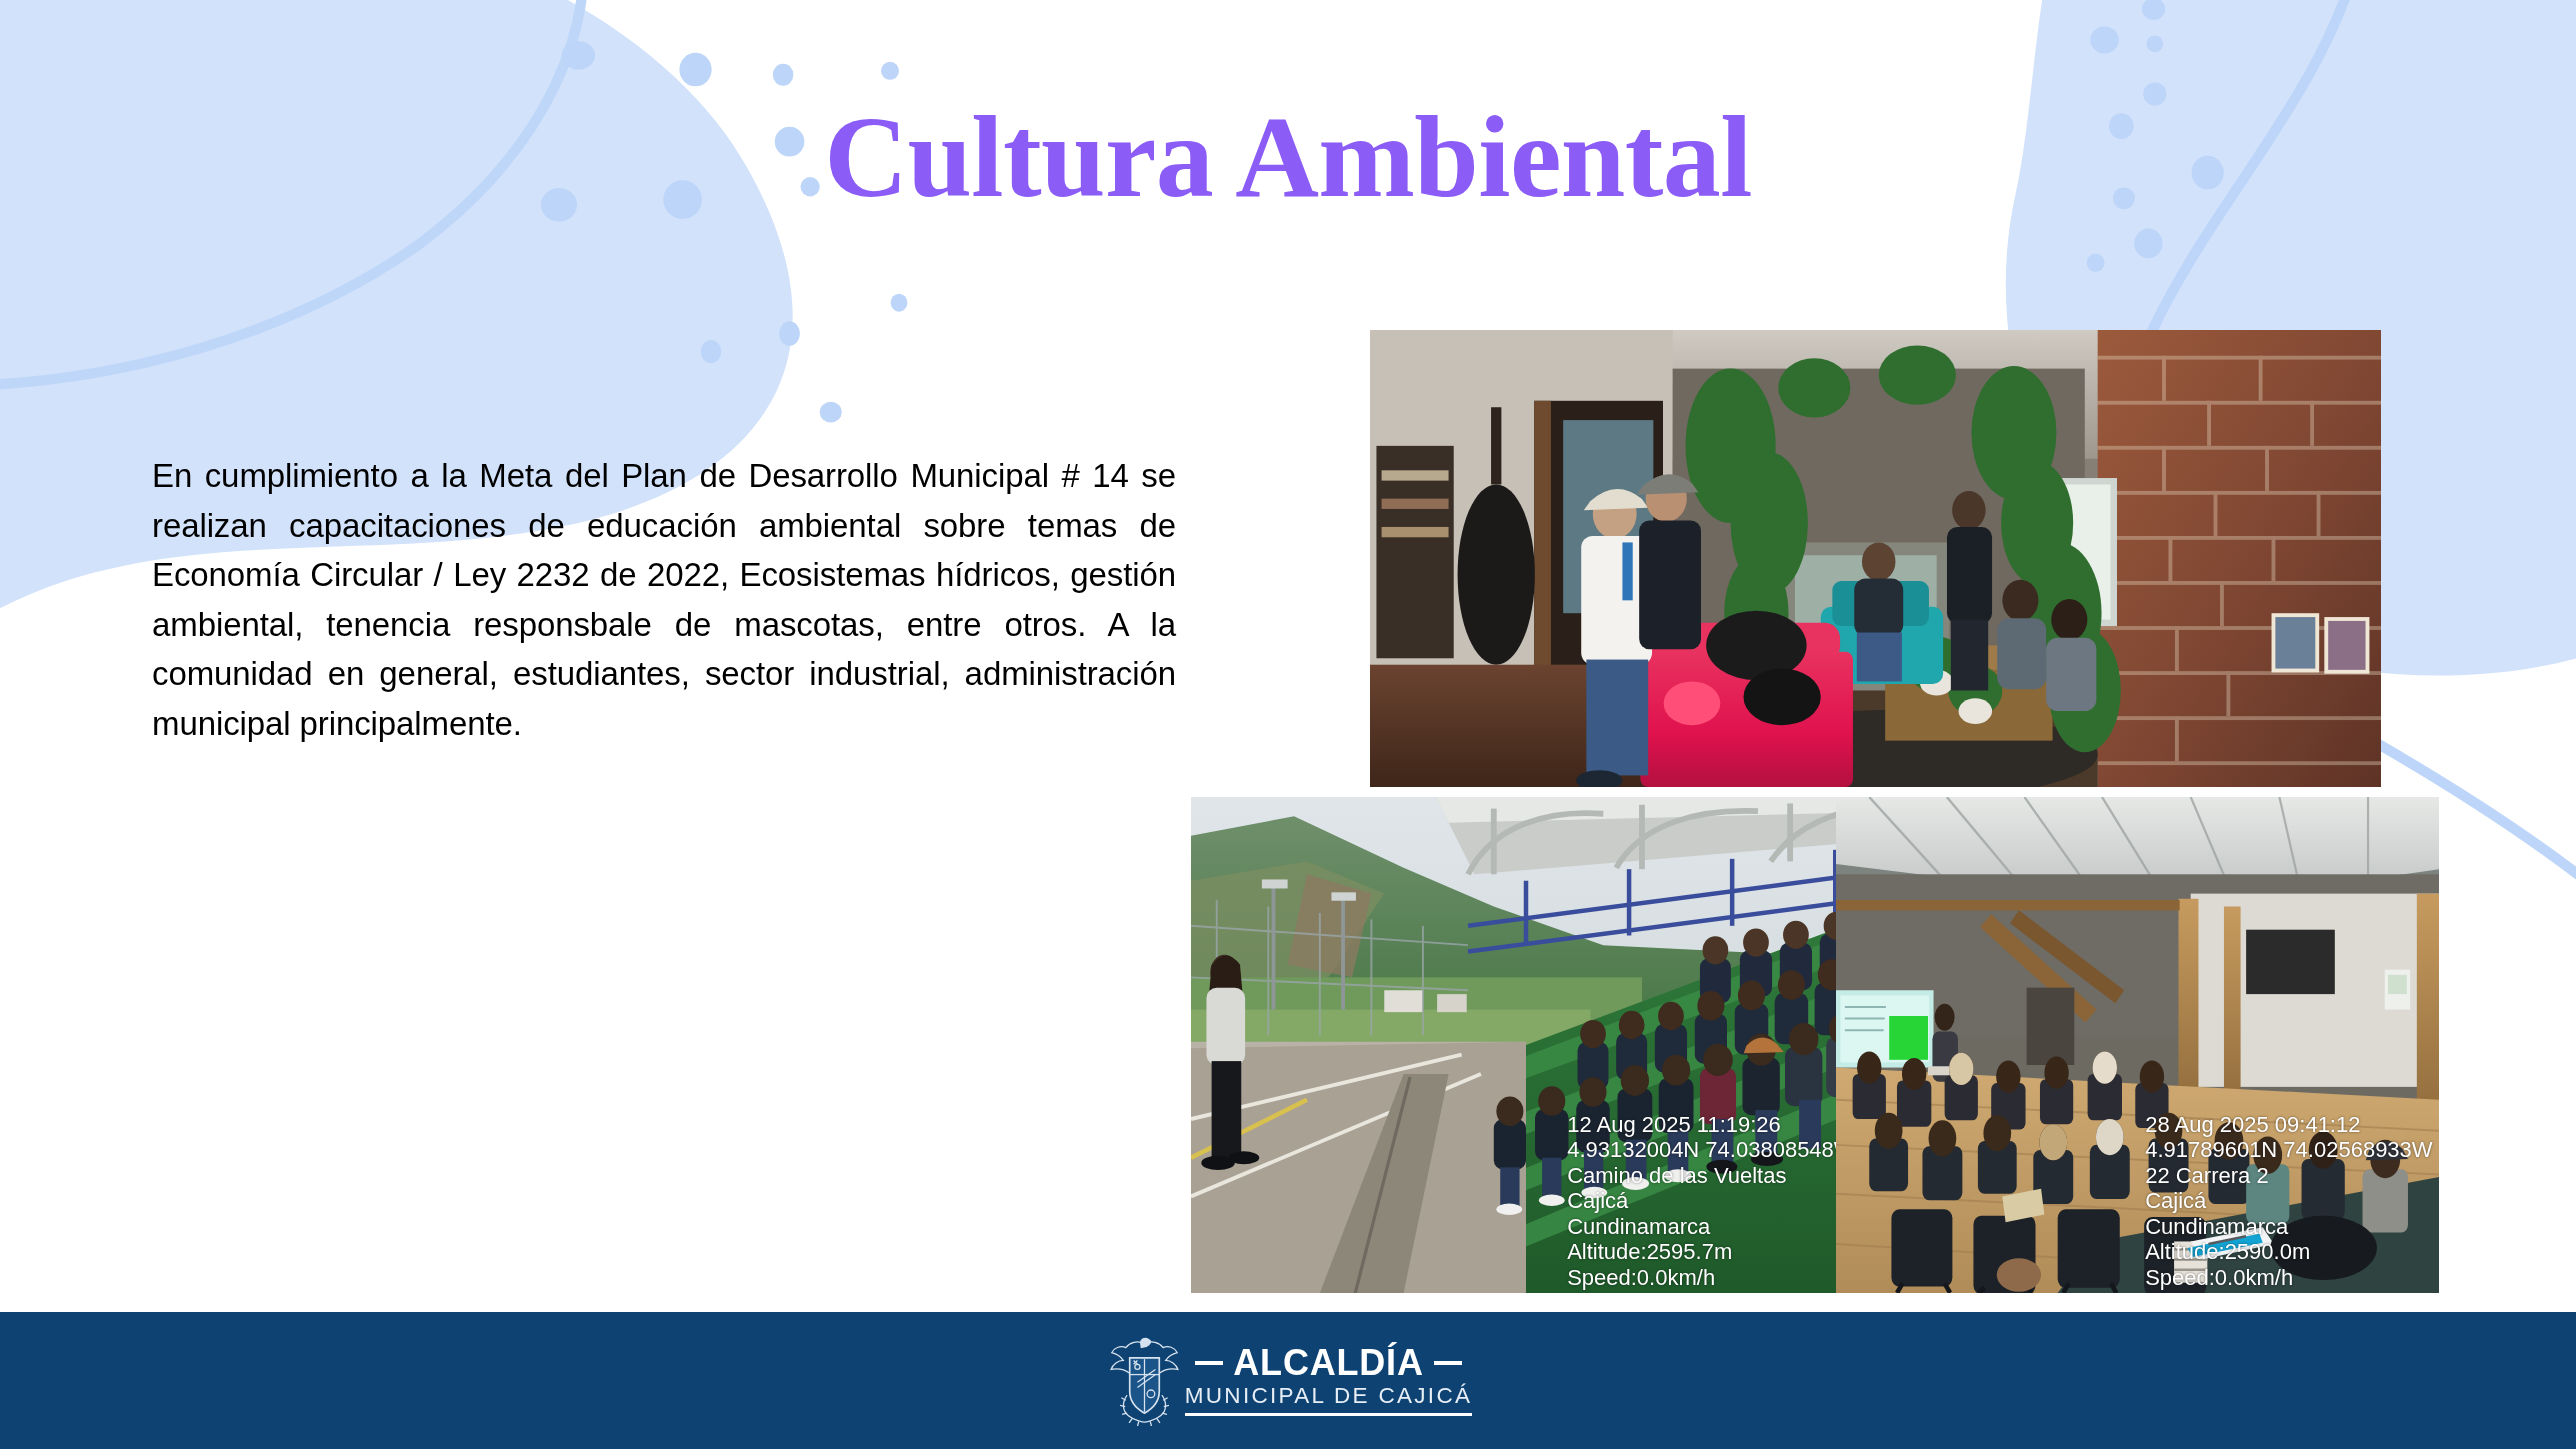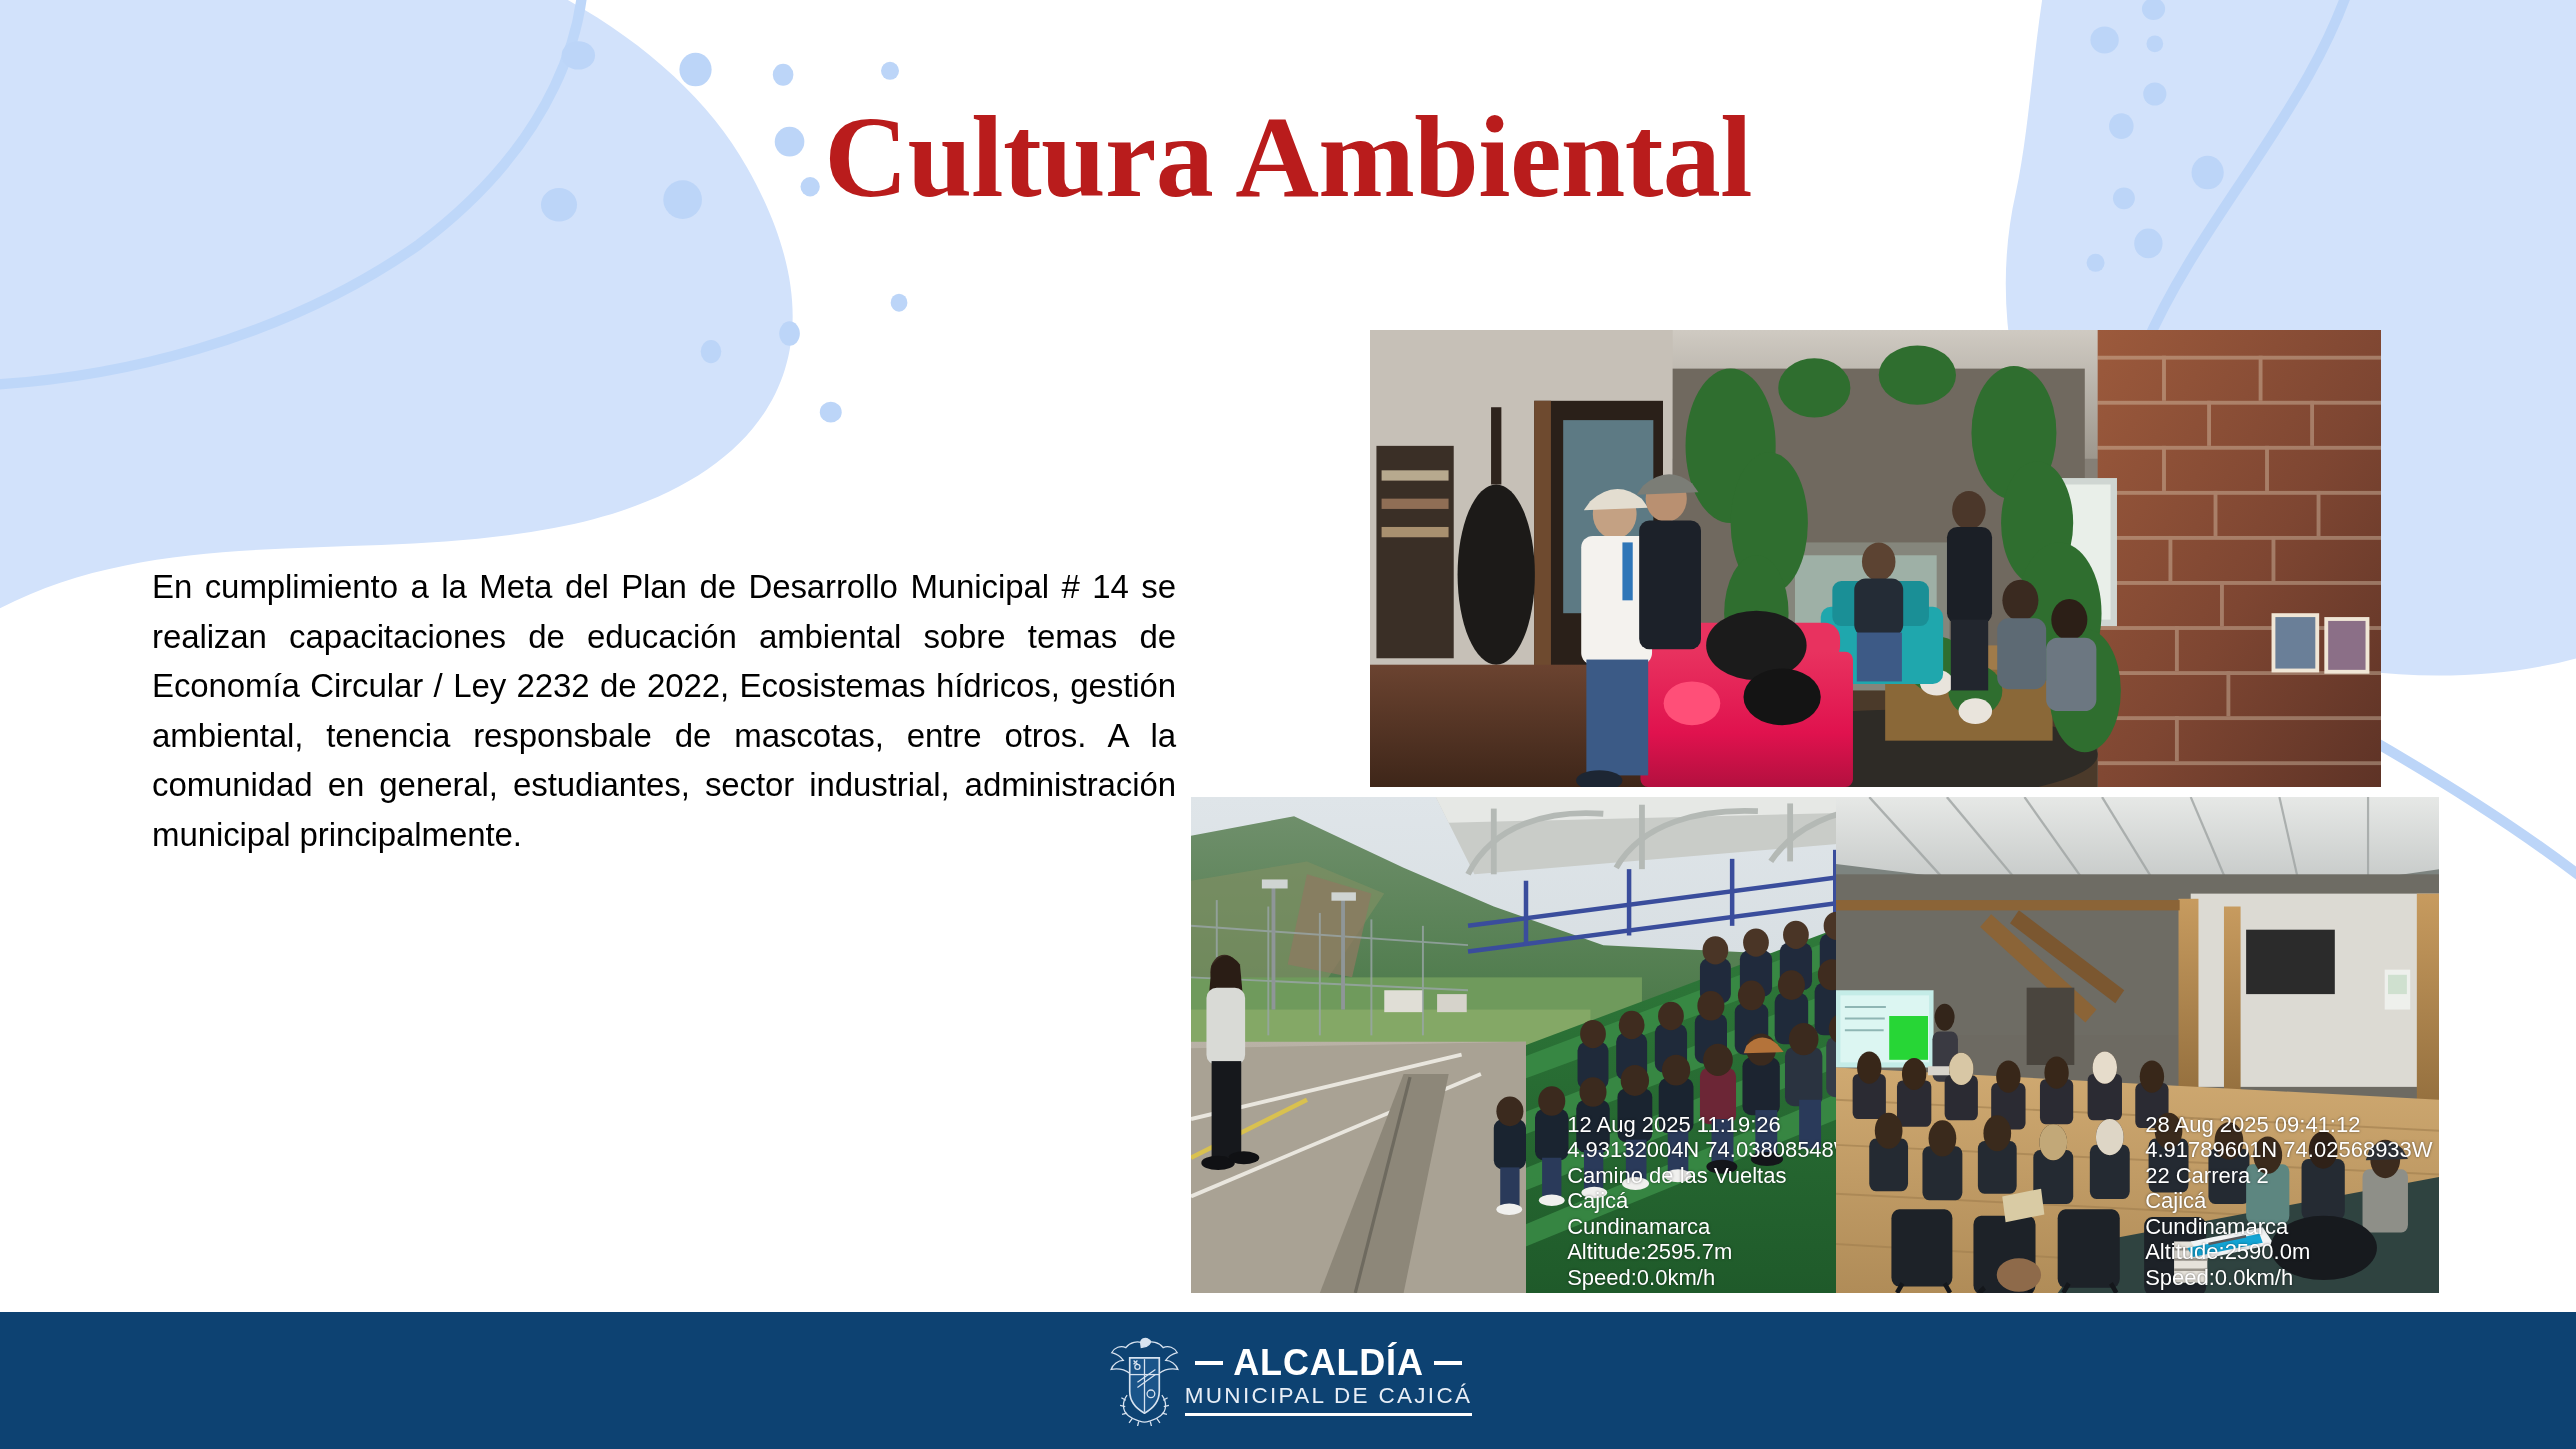"Cultura Ambiental" .slide-title { color: #b91c1c -> #8b5cf6 }
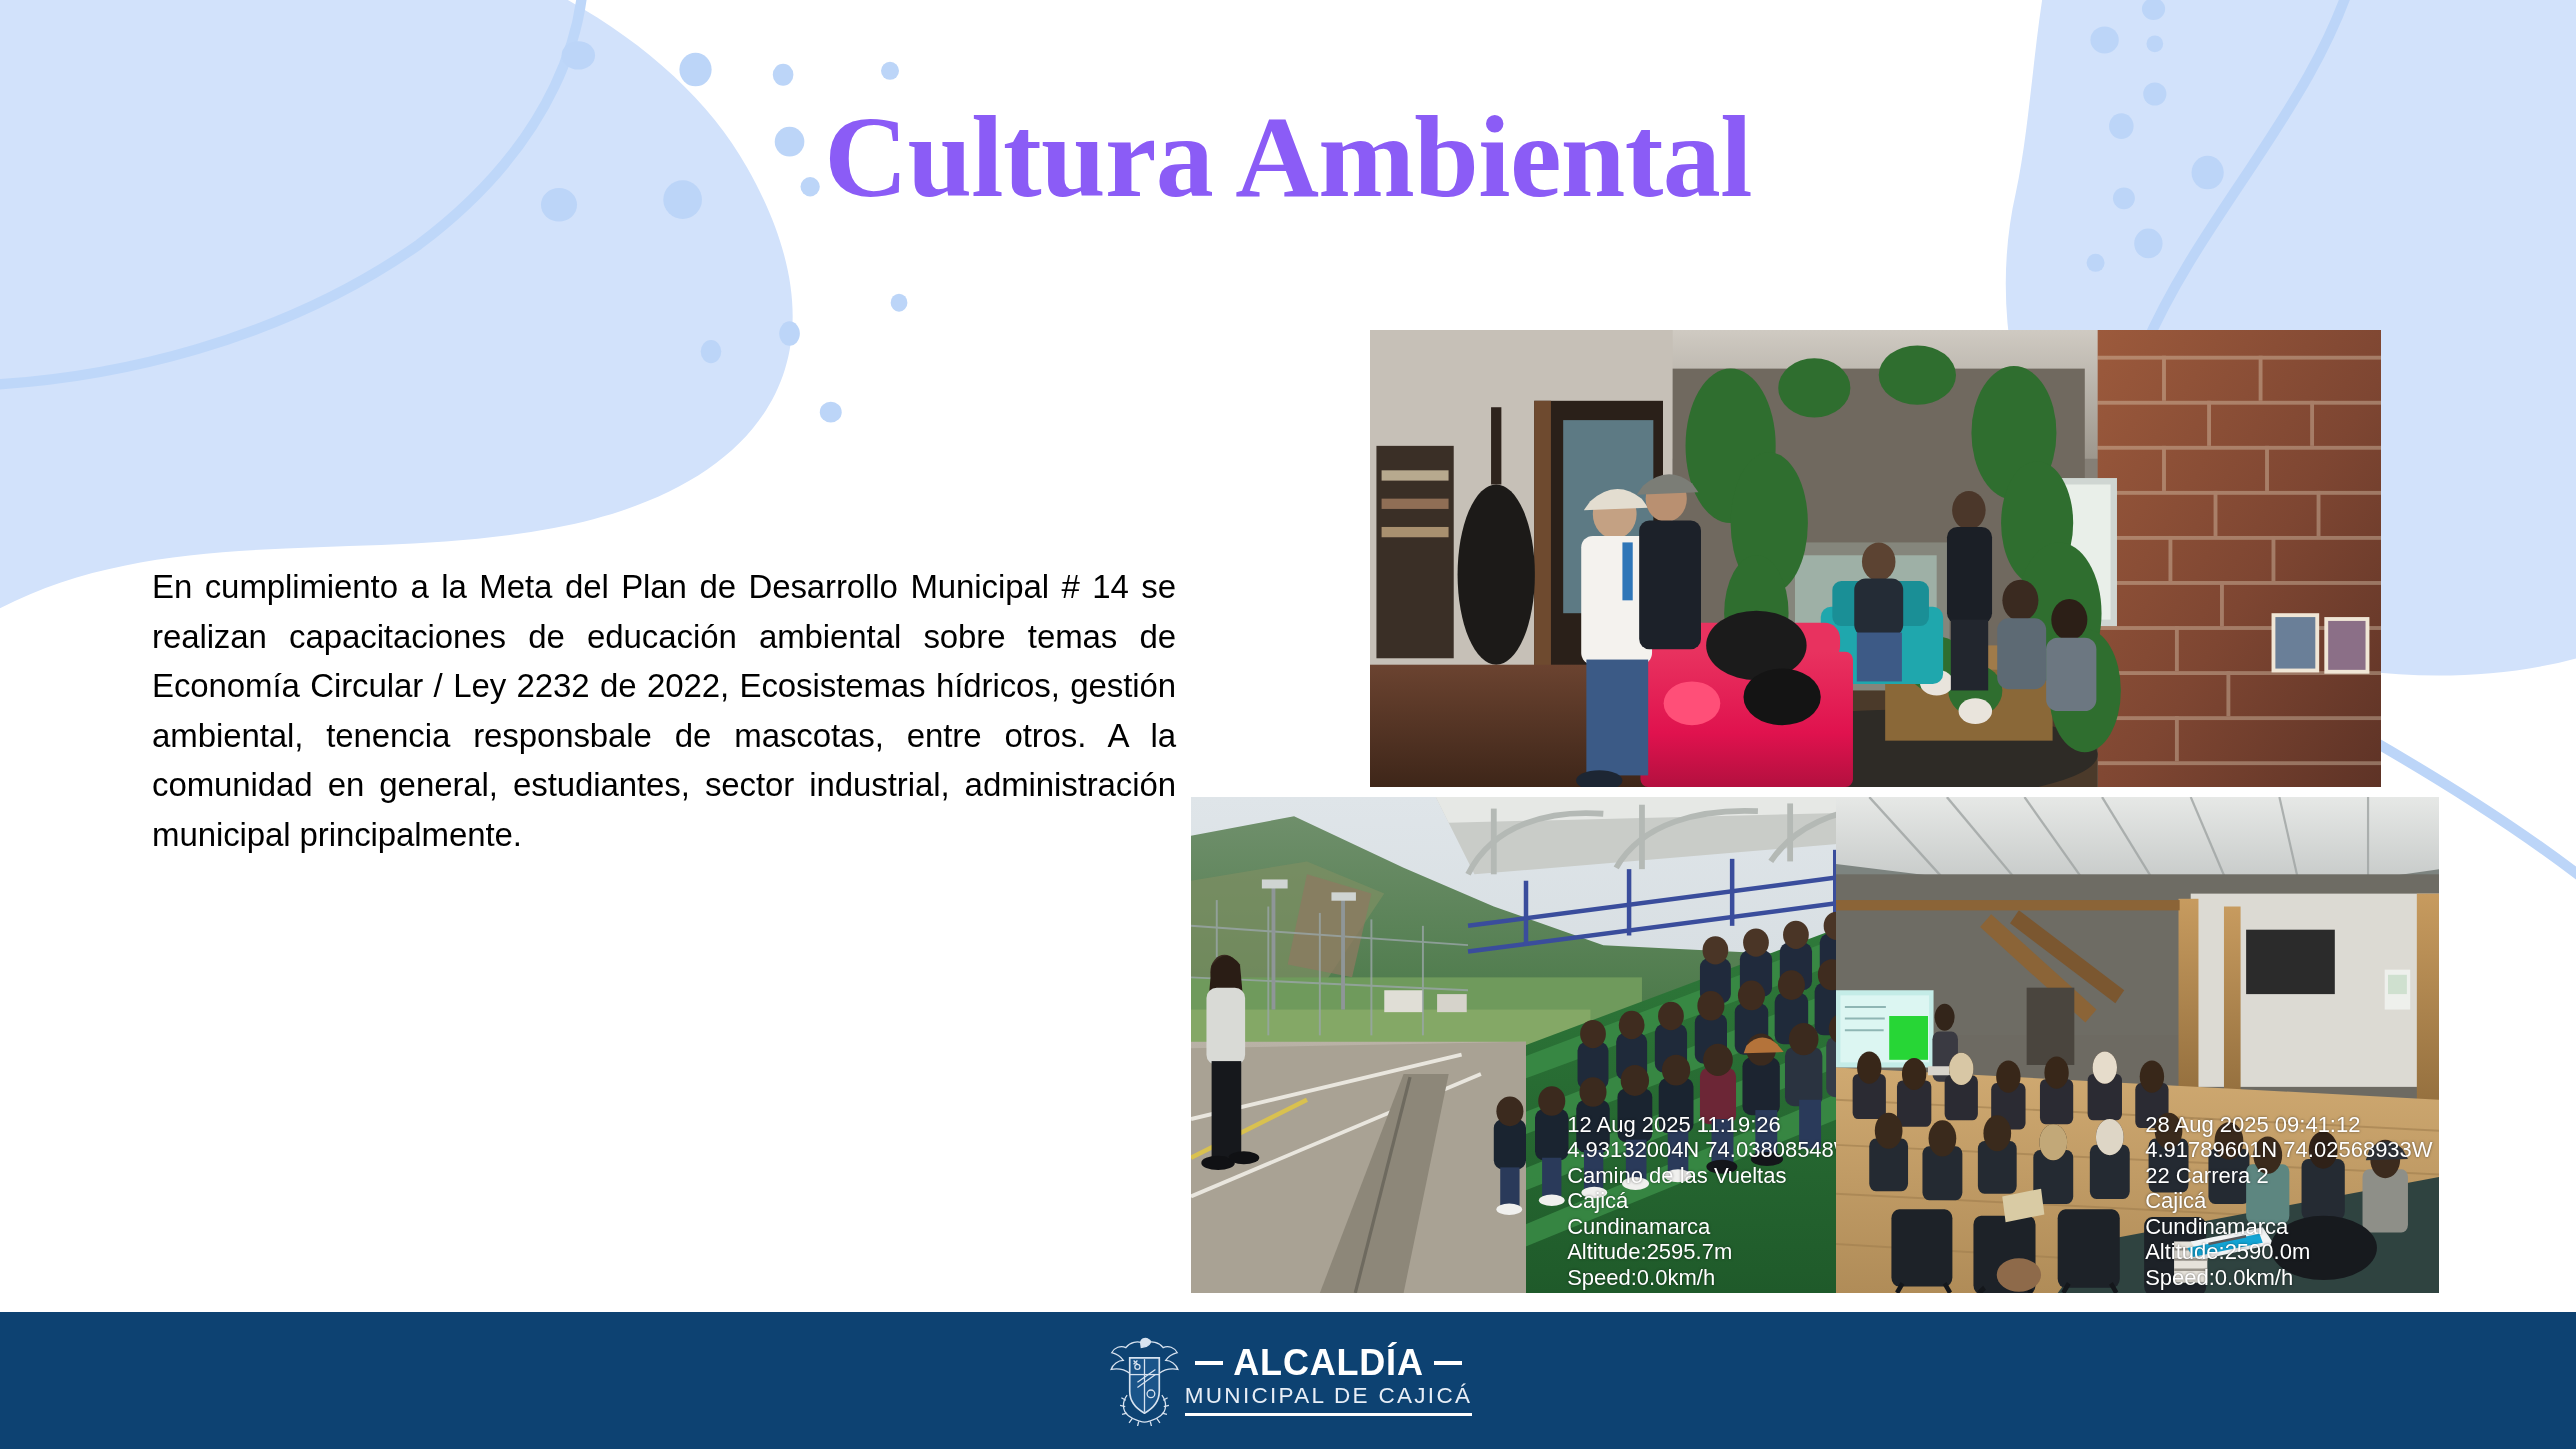"En cumplimiento a la Meta" .body-paragraph { margin-top: 111px -> none }
